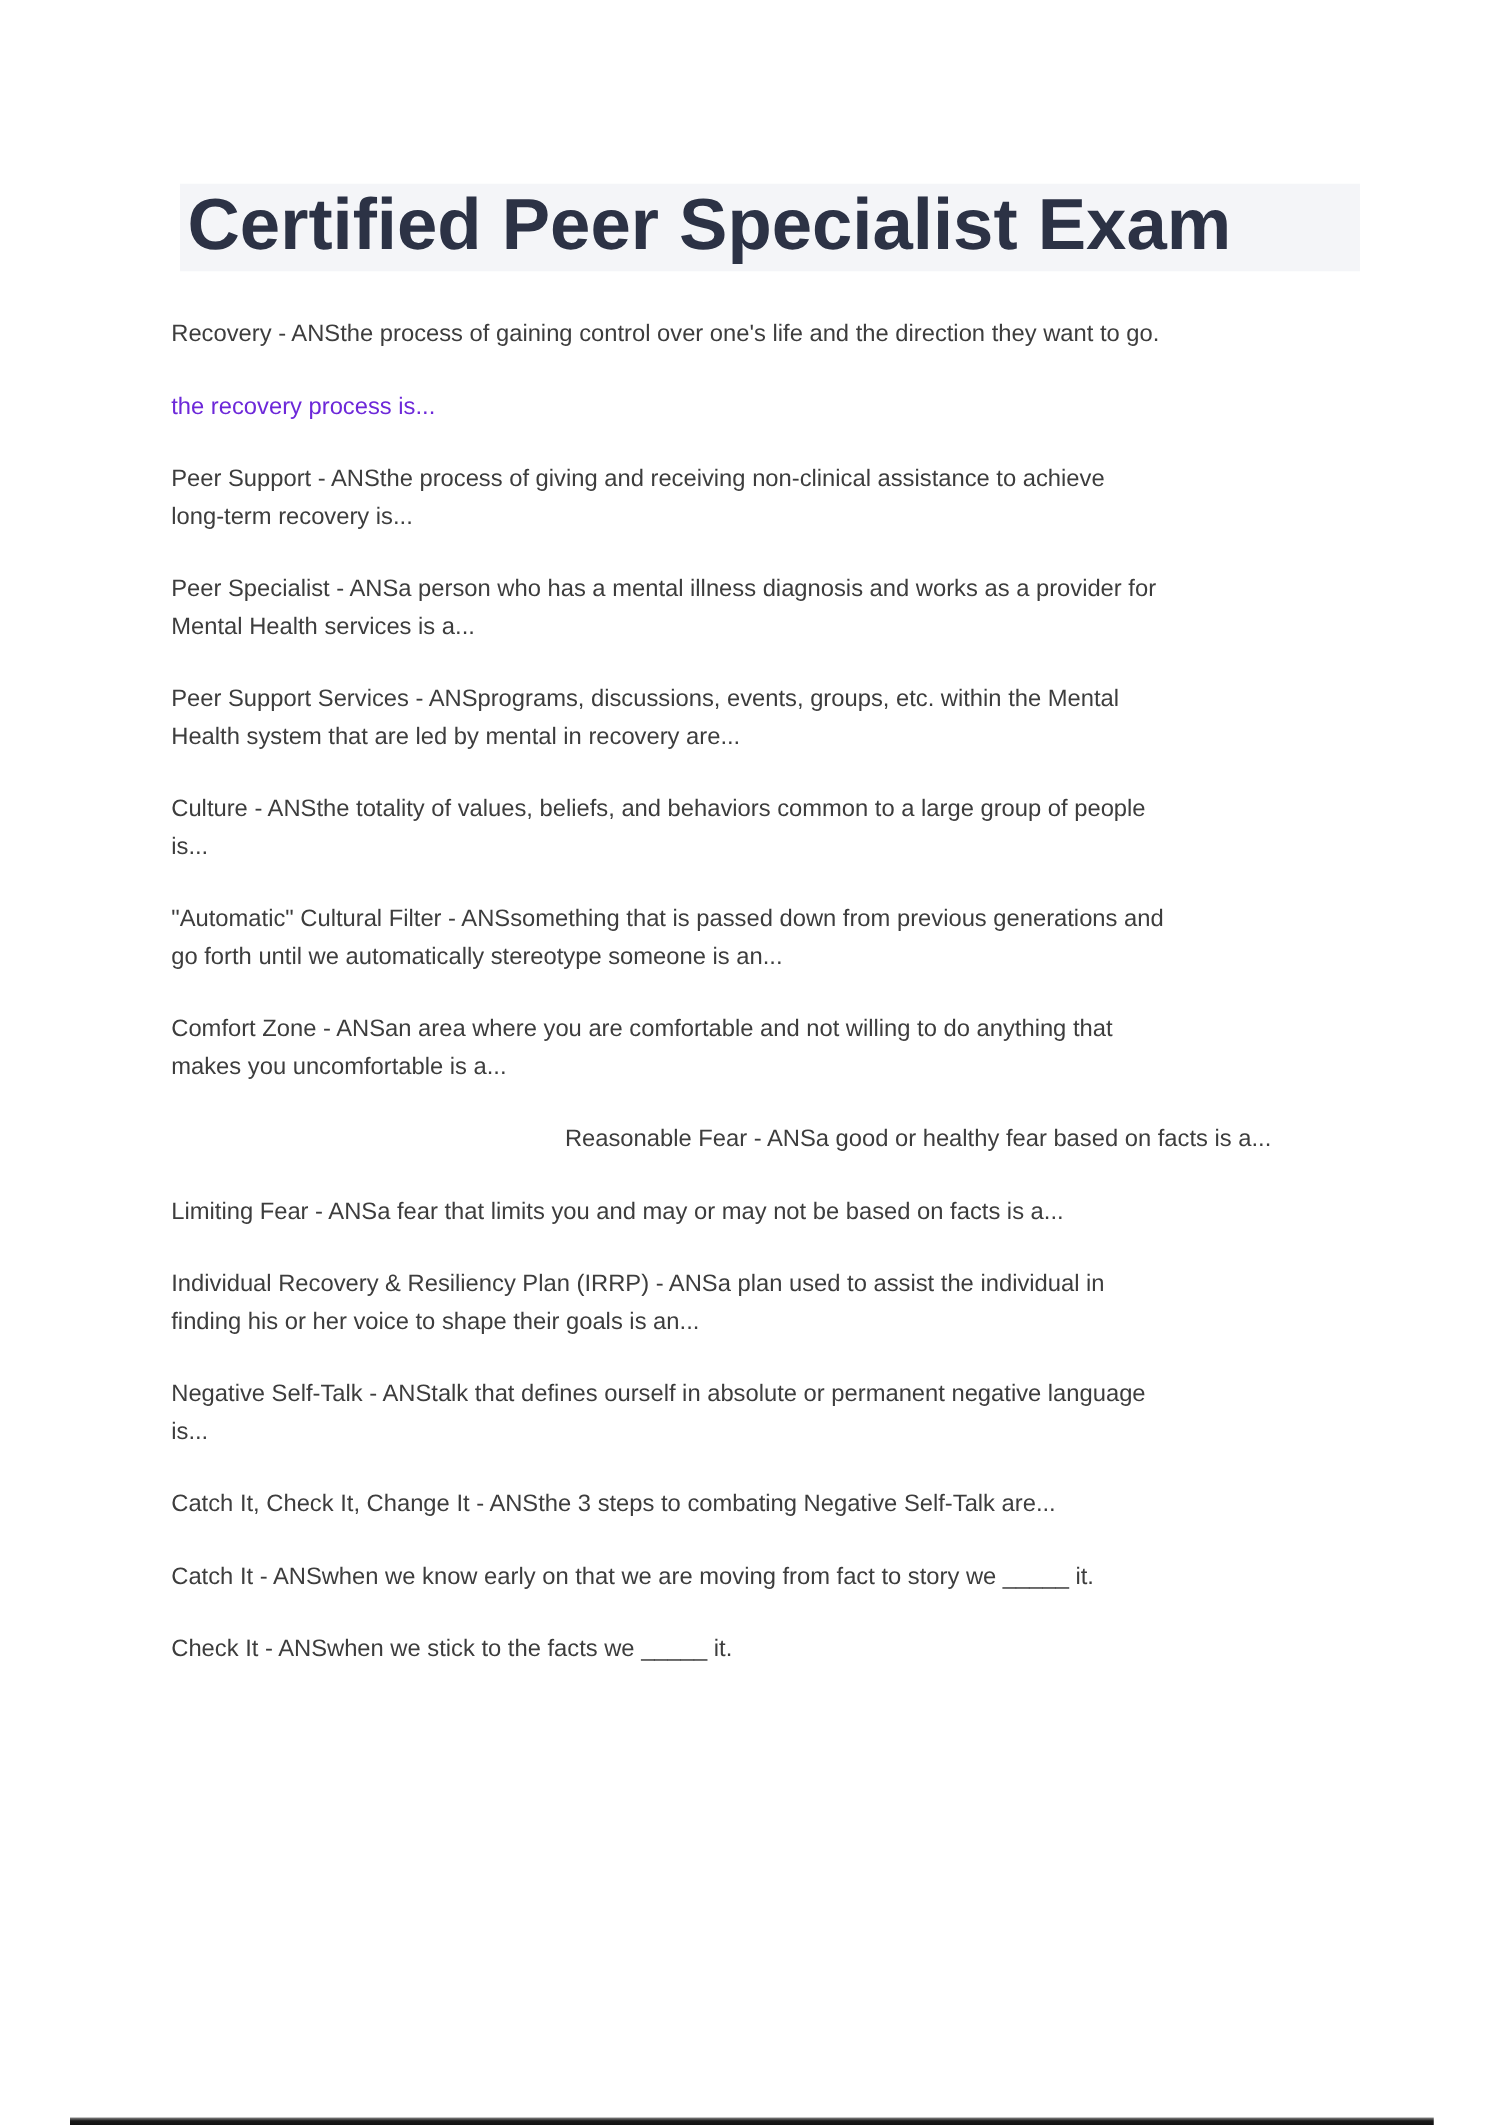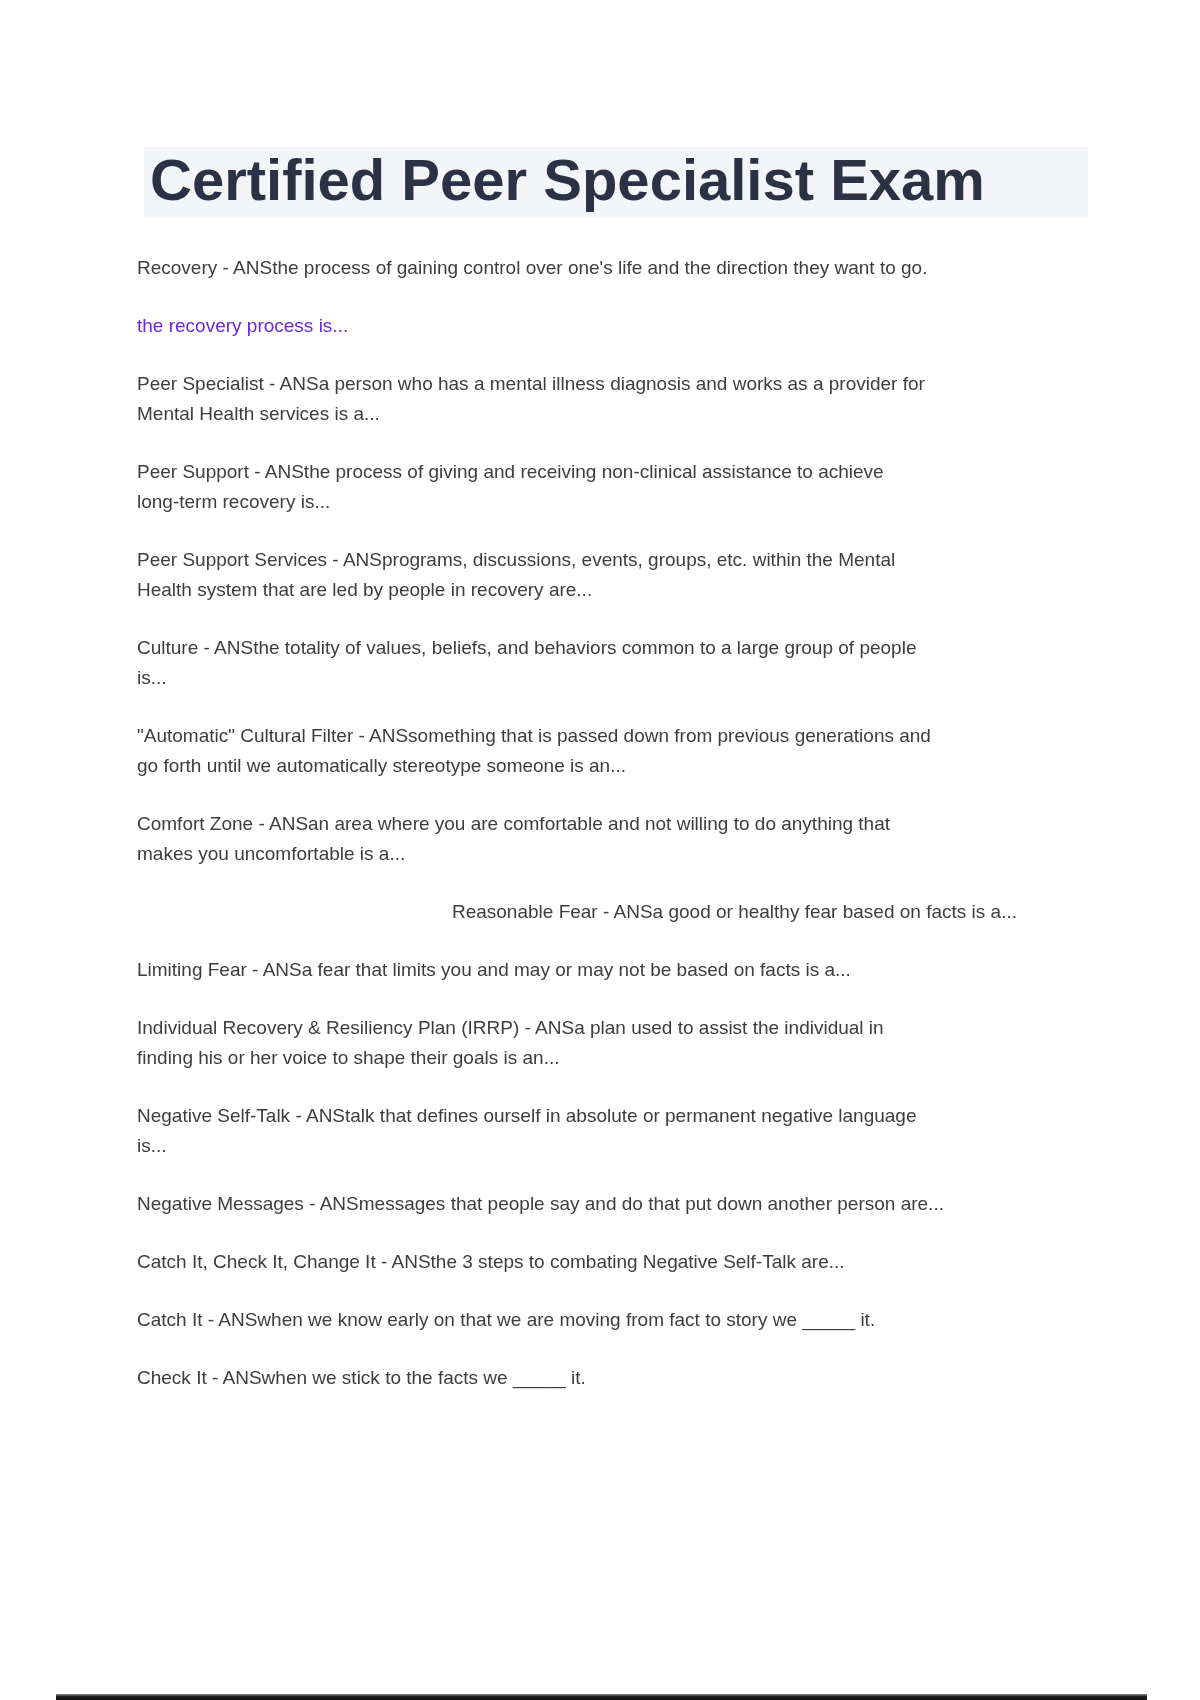"Peer Specialist - ANSa person" div.entry { order: before "Peer Support - ANSthe process" -> after "Peer Support - ANSthe process" }
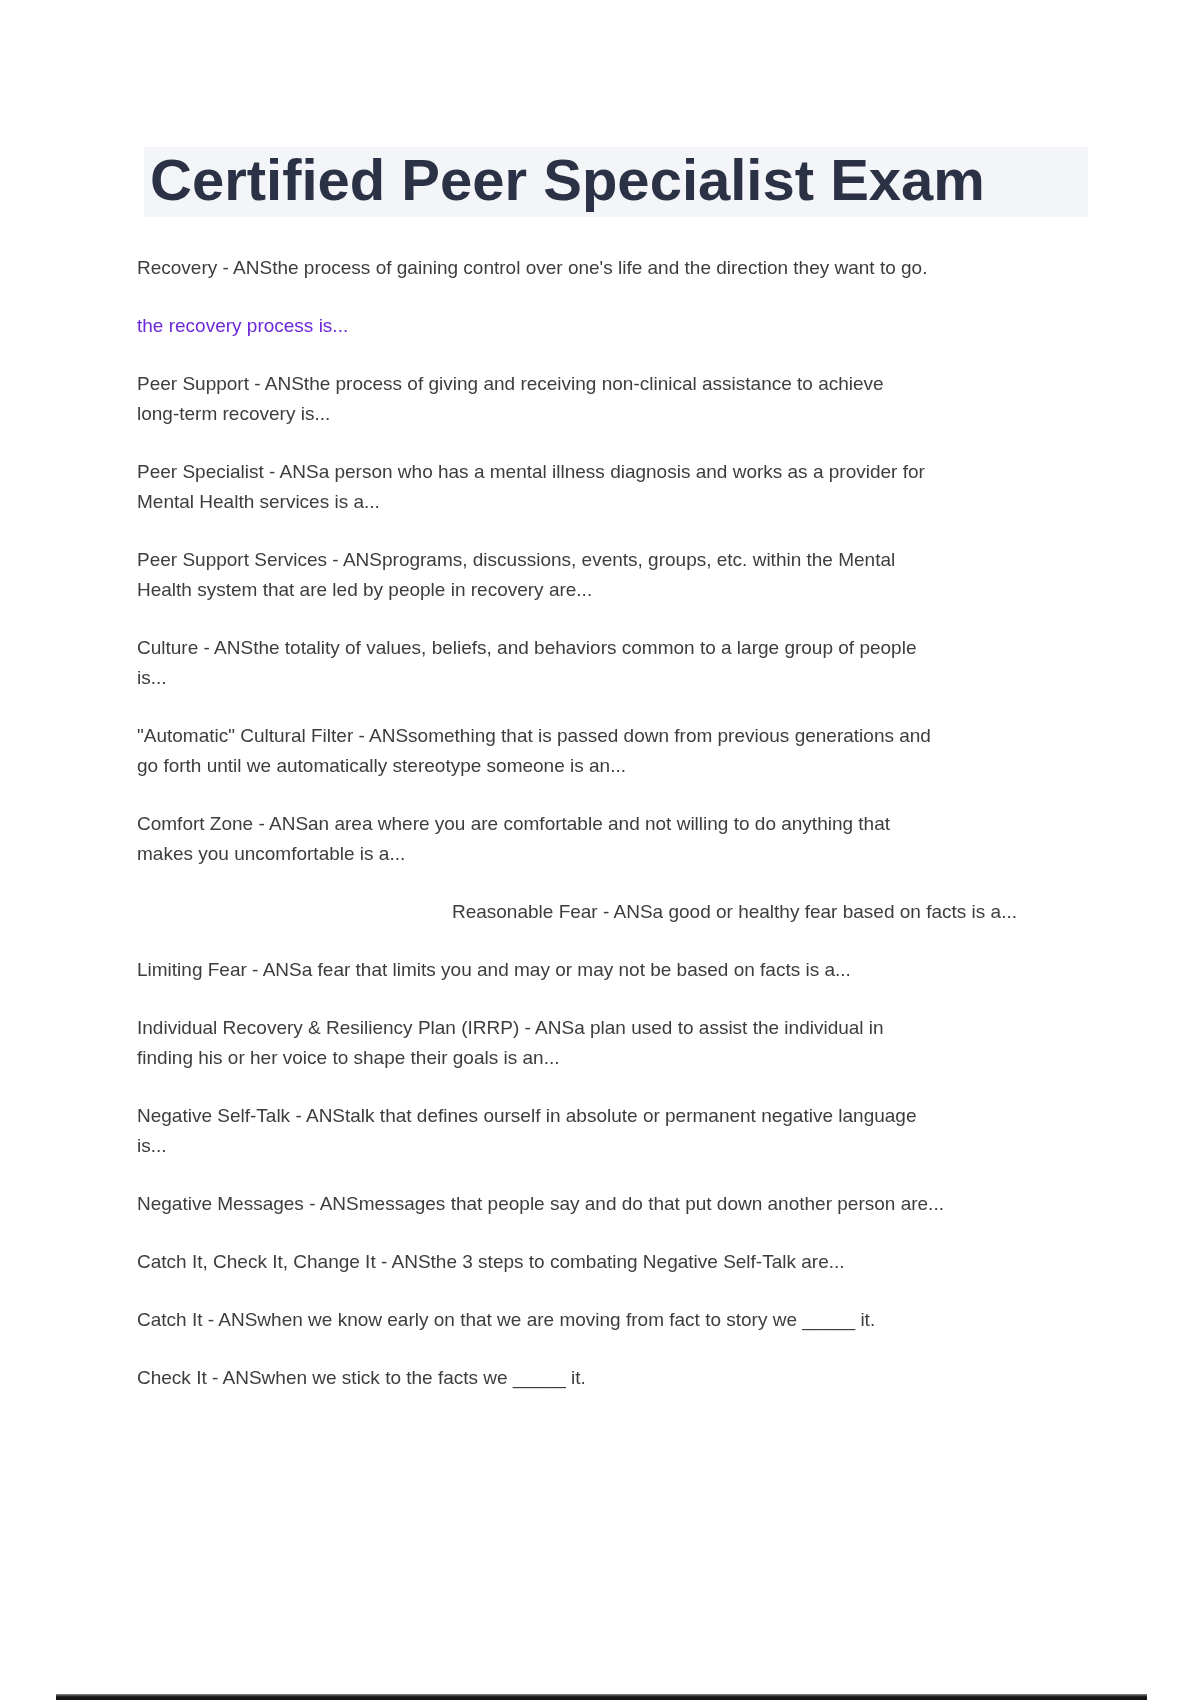"Health system that are led" div.line { text: people -> mental }
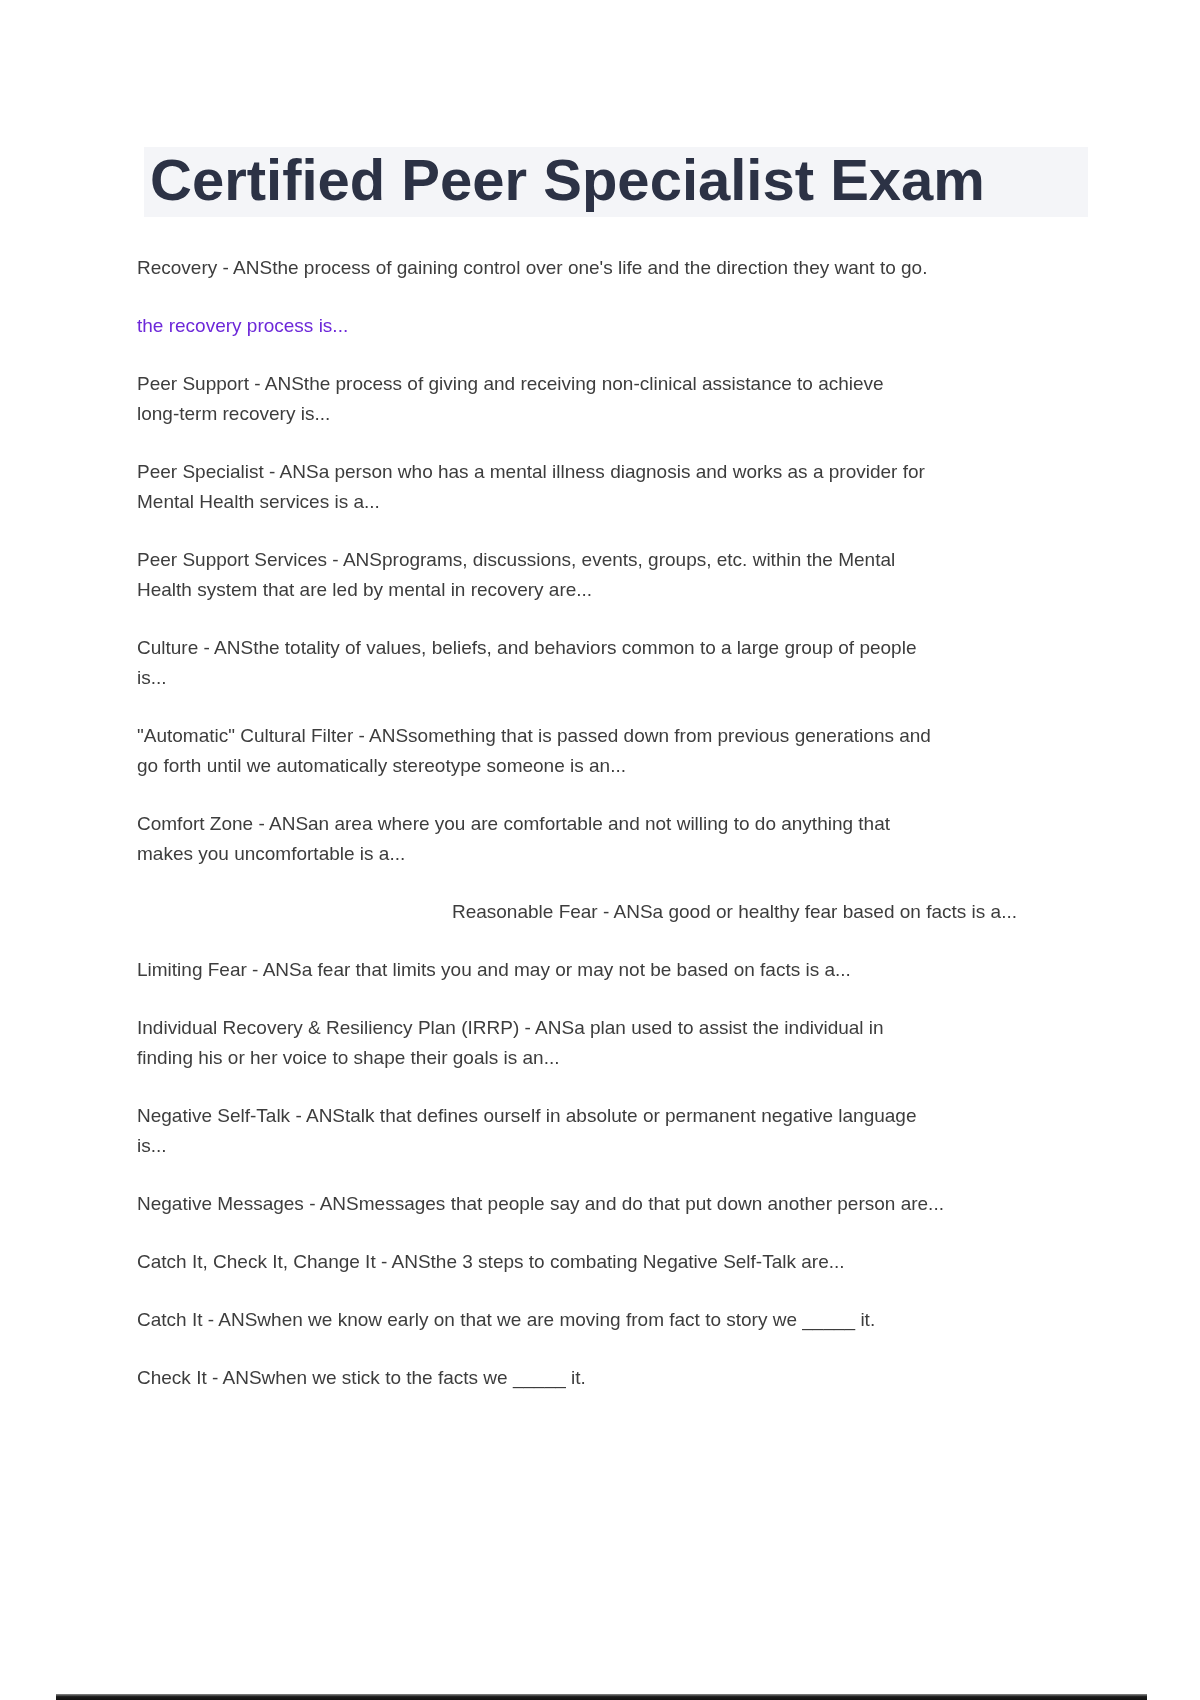"Negative Messages - ANSmessages that" div.entry { html: <div> <div>Negative Messages - ANSmessages that people say and do that put down another person are...</div> </div> -> none }
